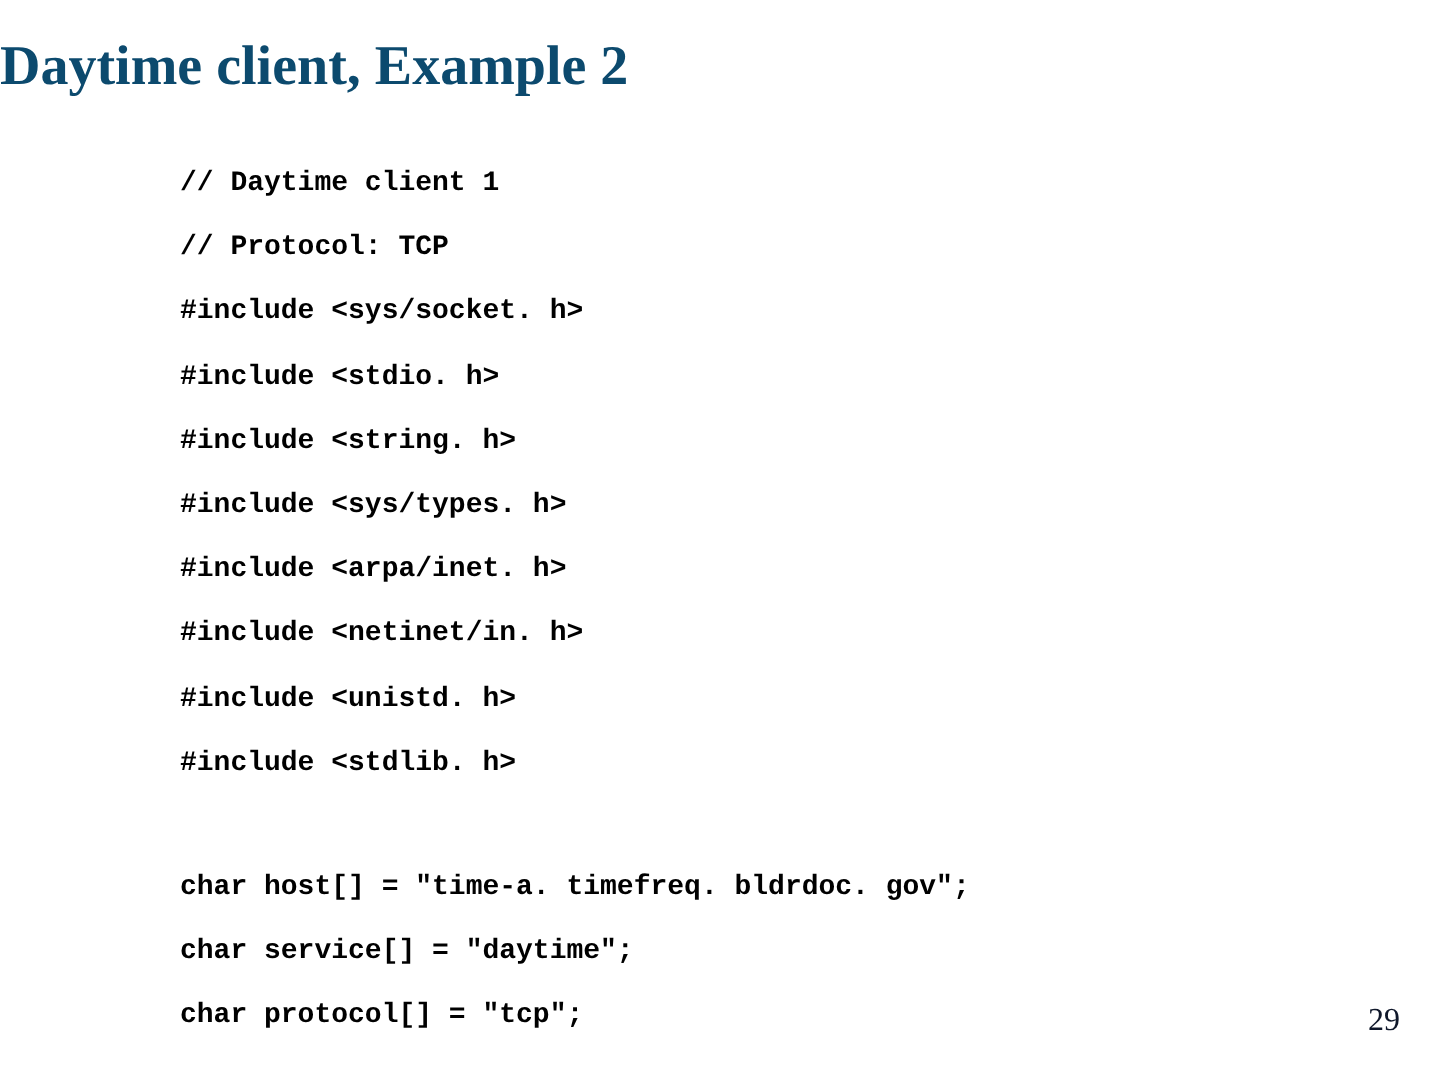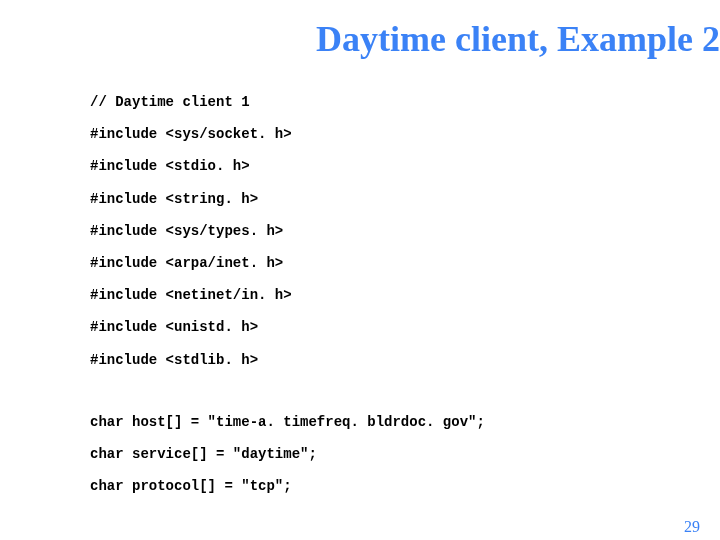"Daytime client, Example 2" .title { color: #3b82f6 -> #0c4a6e; font-size: 36px -> 28px; text-align: right -> left }
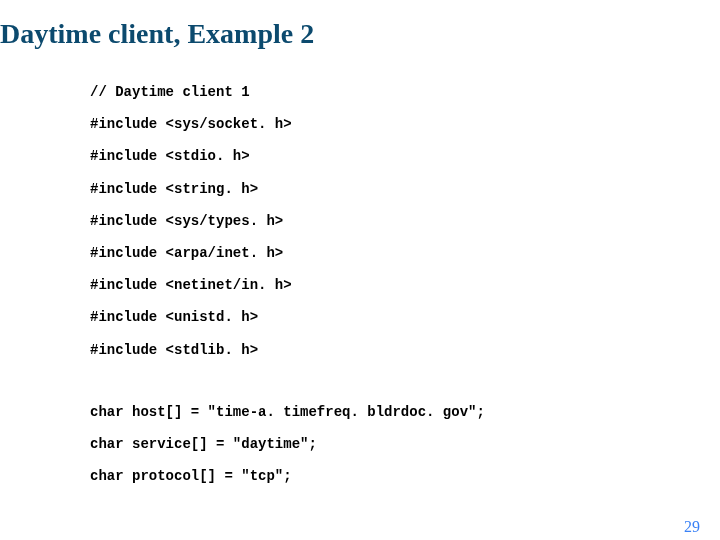"// Protocol: TCP" div { html: none -> <div>// Protocol: TCP</div> }
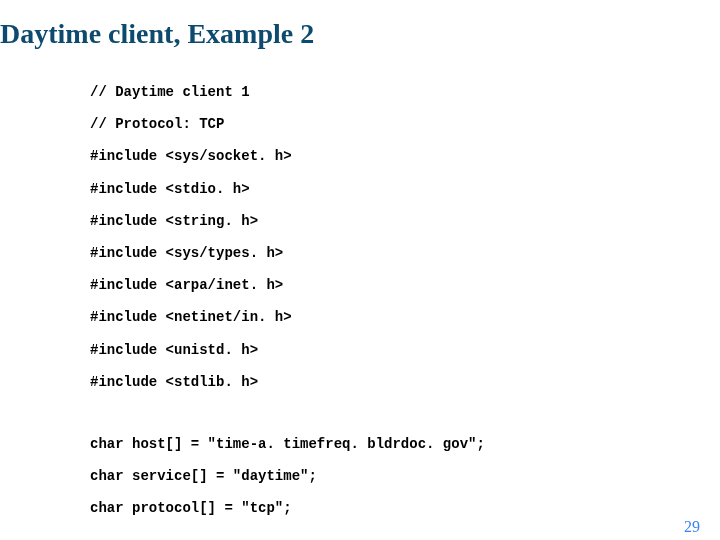"29" .page-number { bottom: 4px -> 20px; color: #3b82f6 -> #0f172a }
